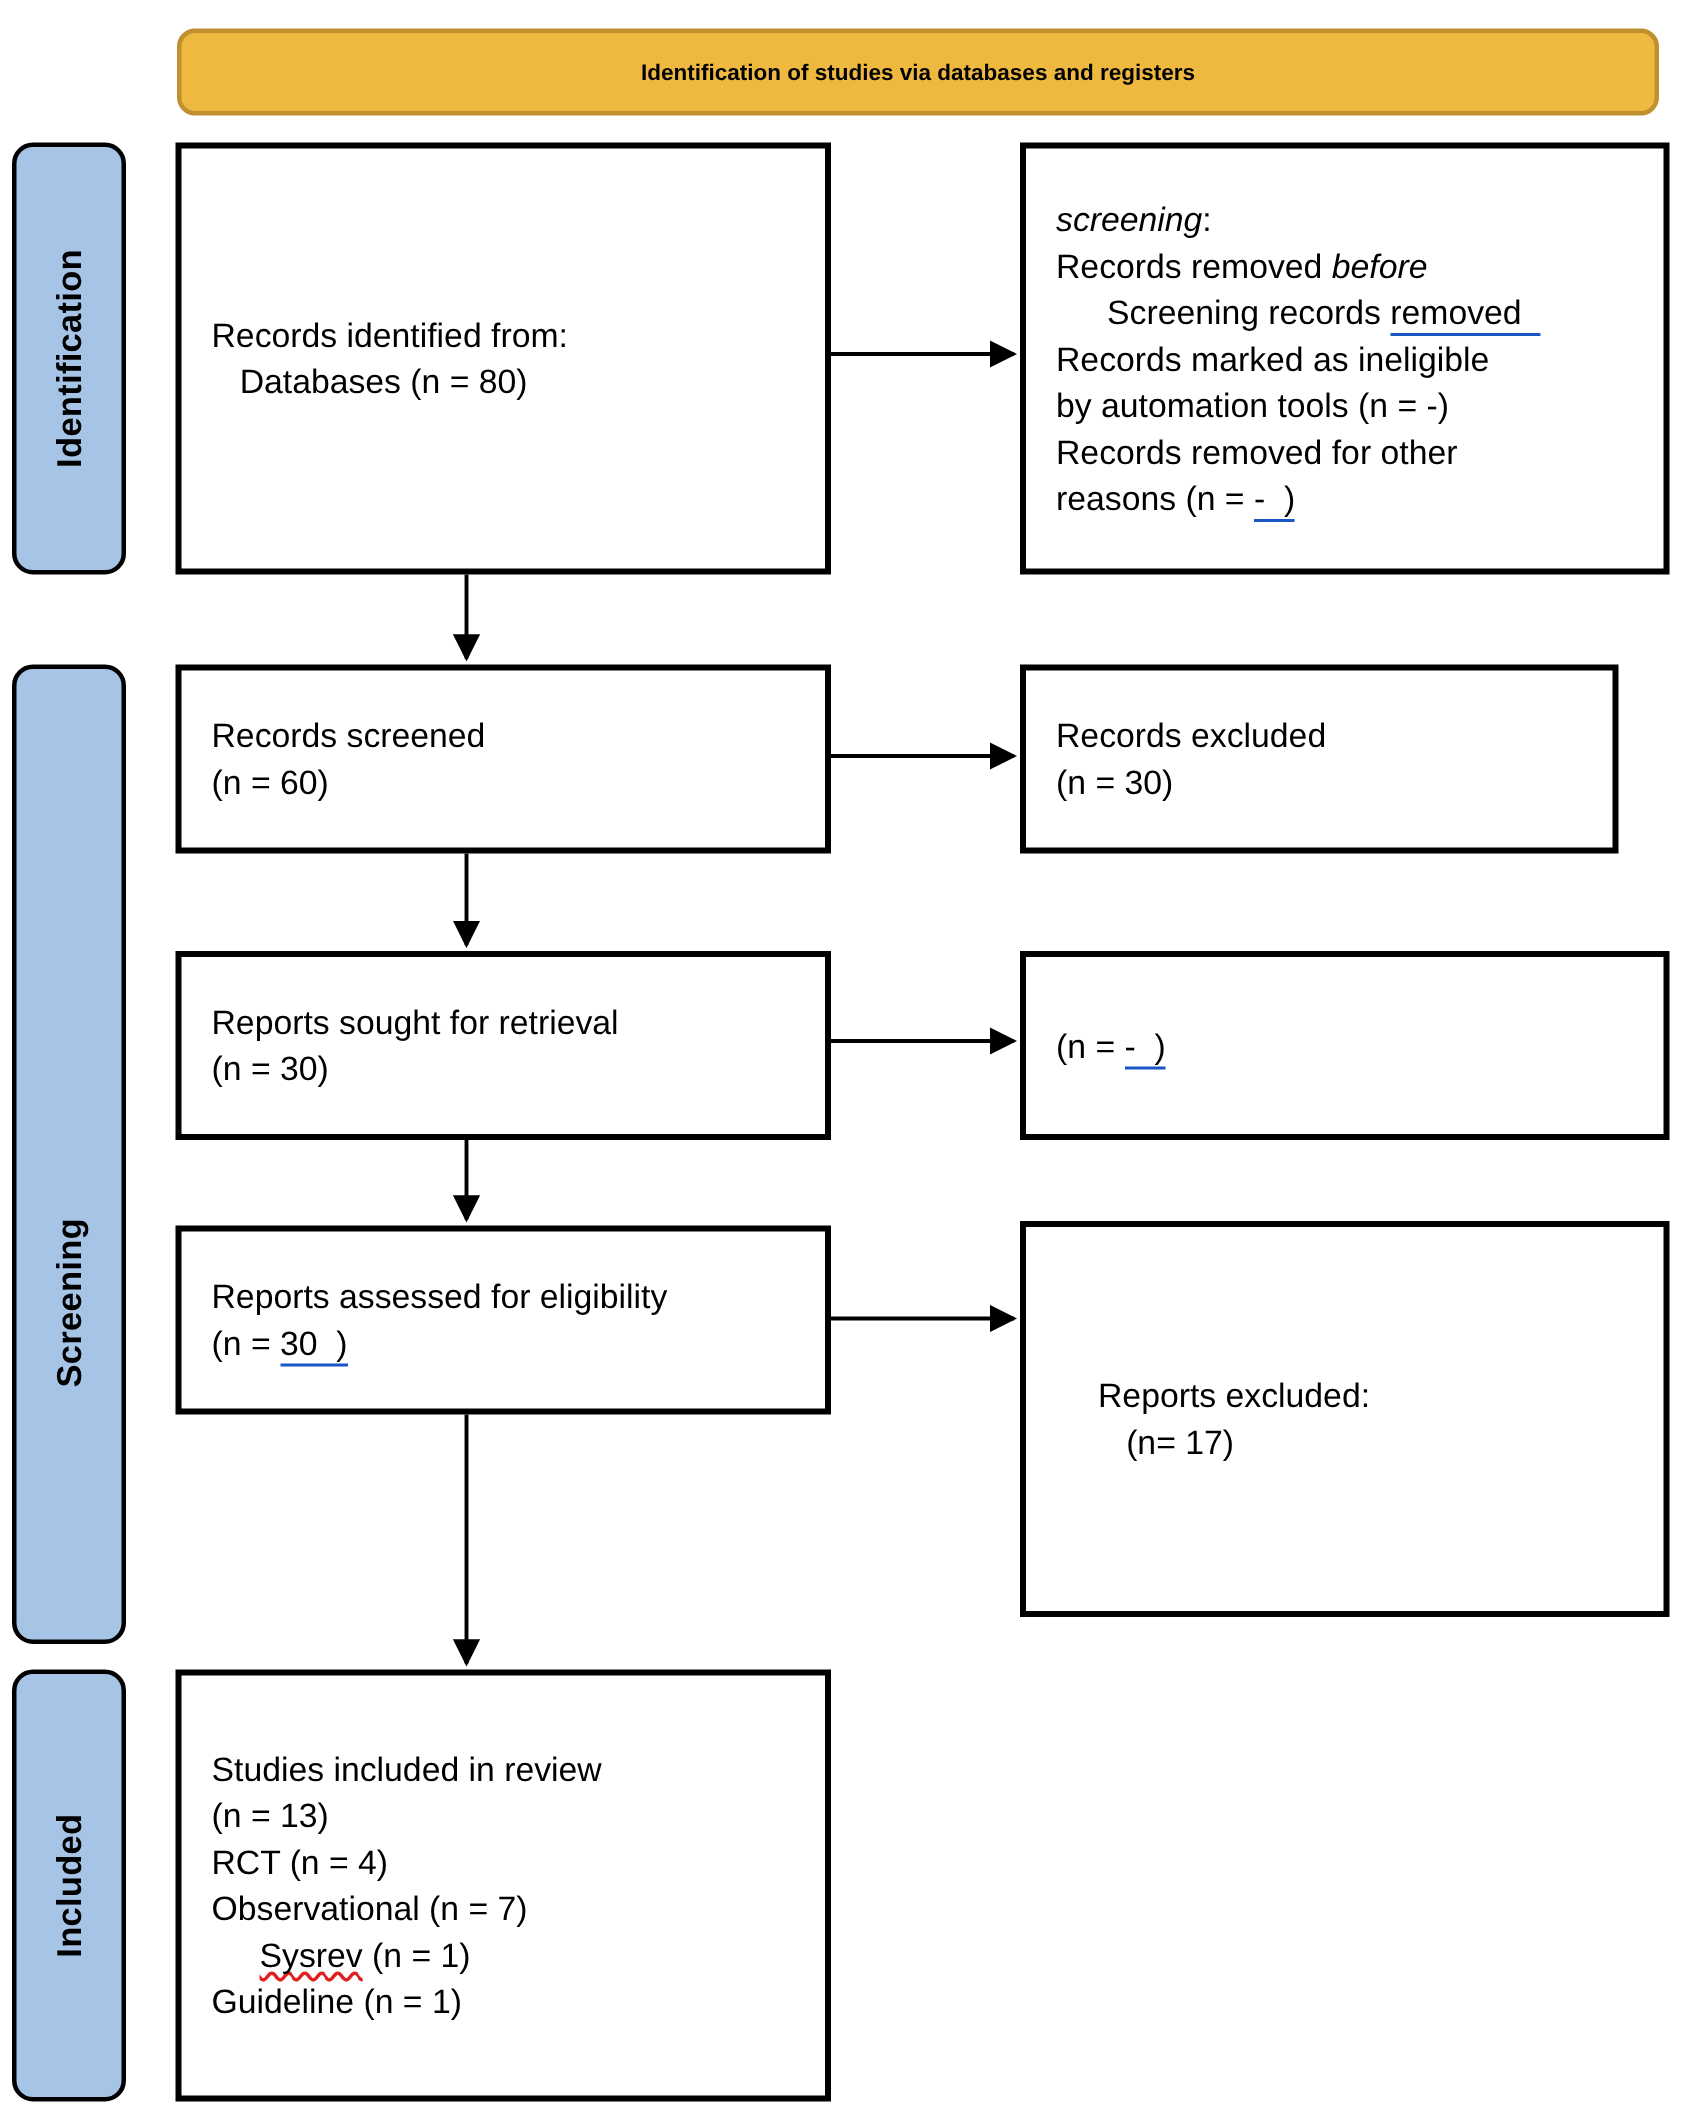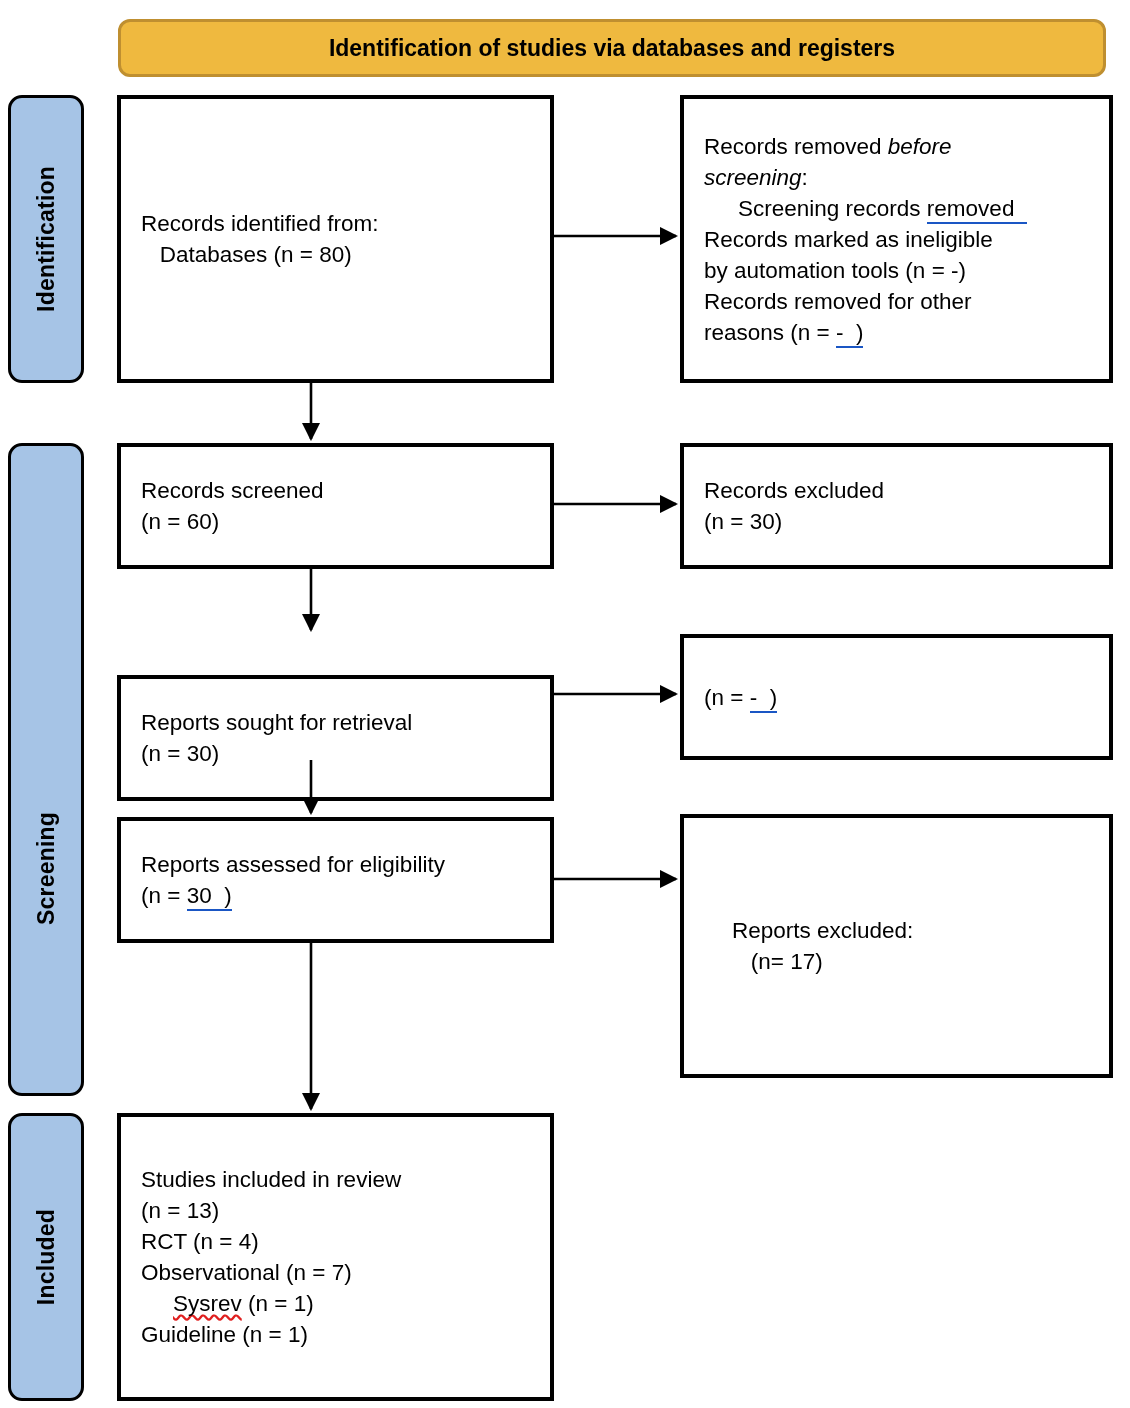"Identification of studies via databases" #header-banner .banner-text { font-size: 23px -> 15px }
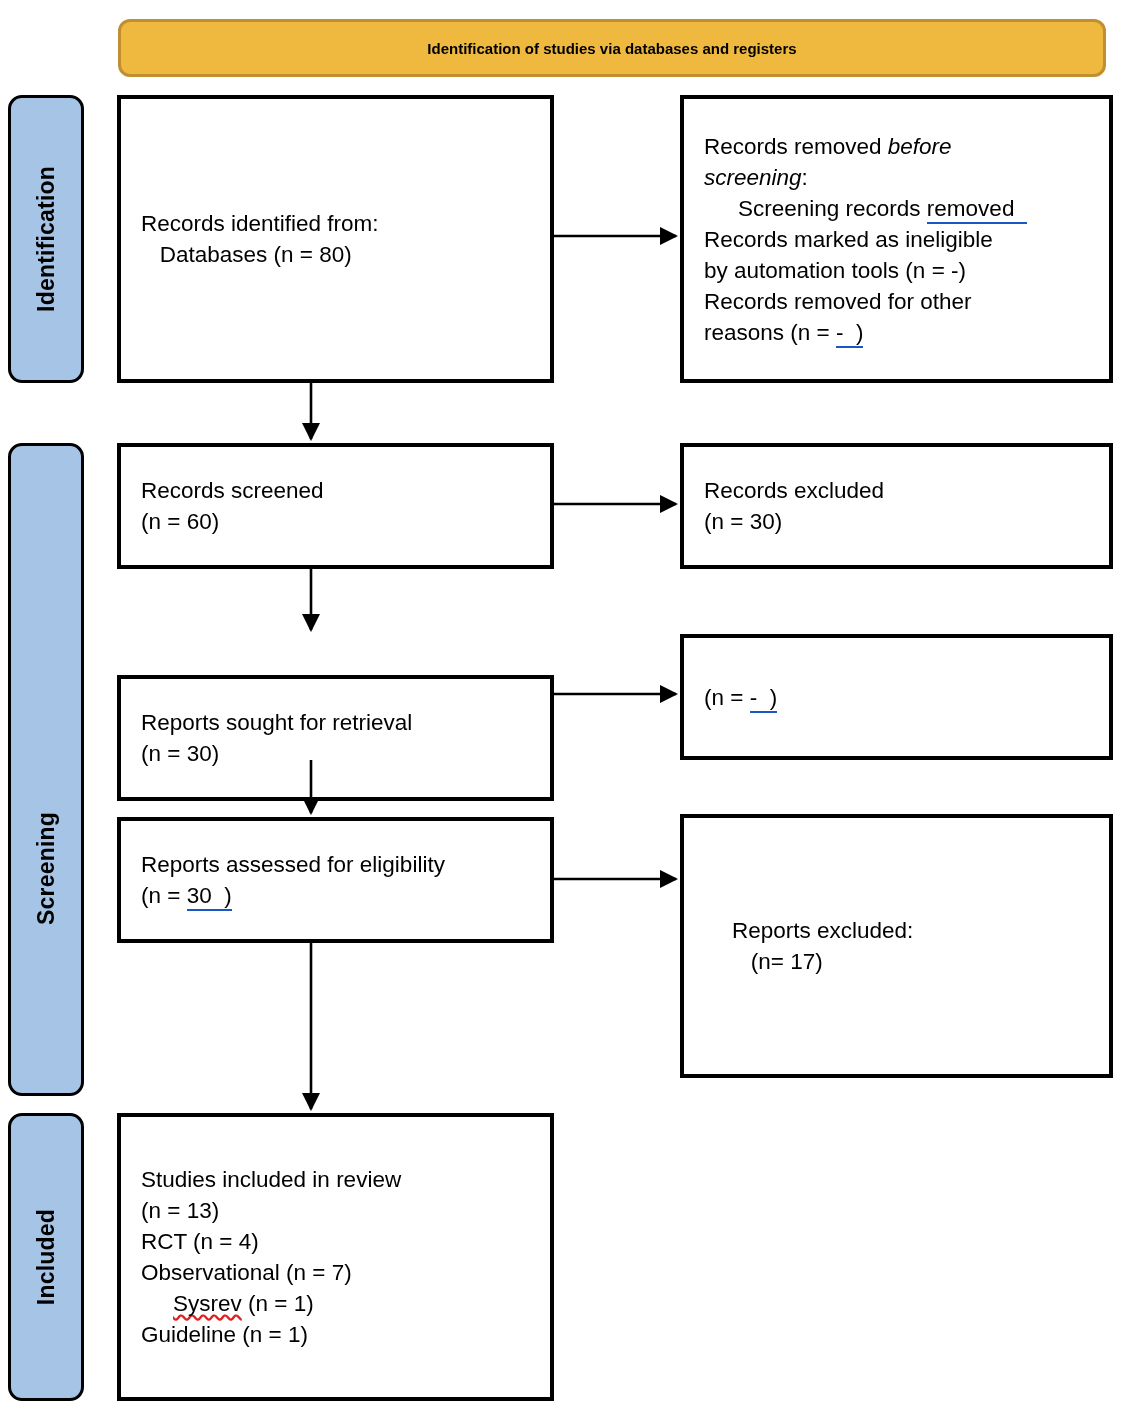"Records removed before" span.ln { order: before "screening:" -> after "screening:" }
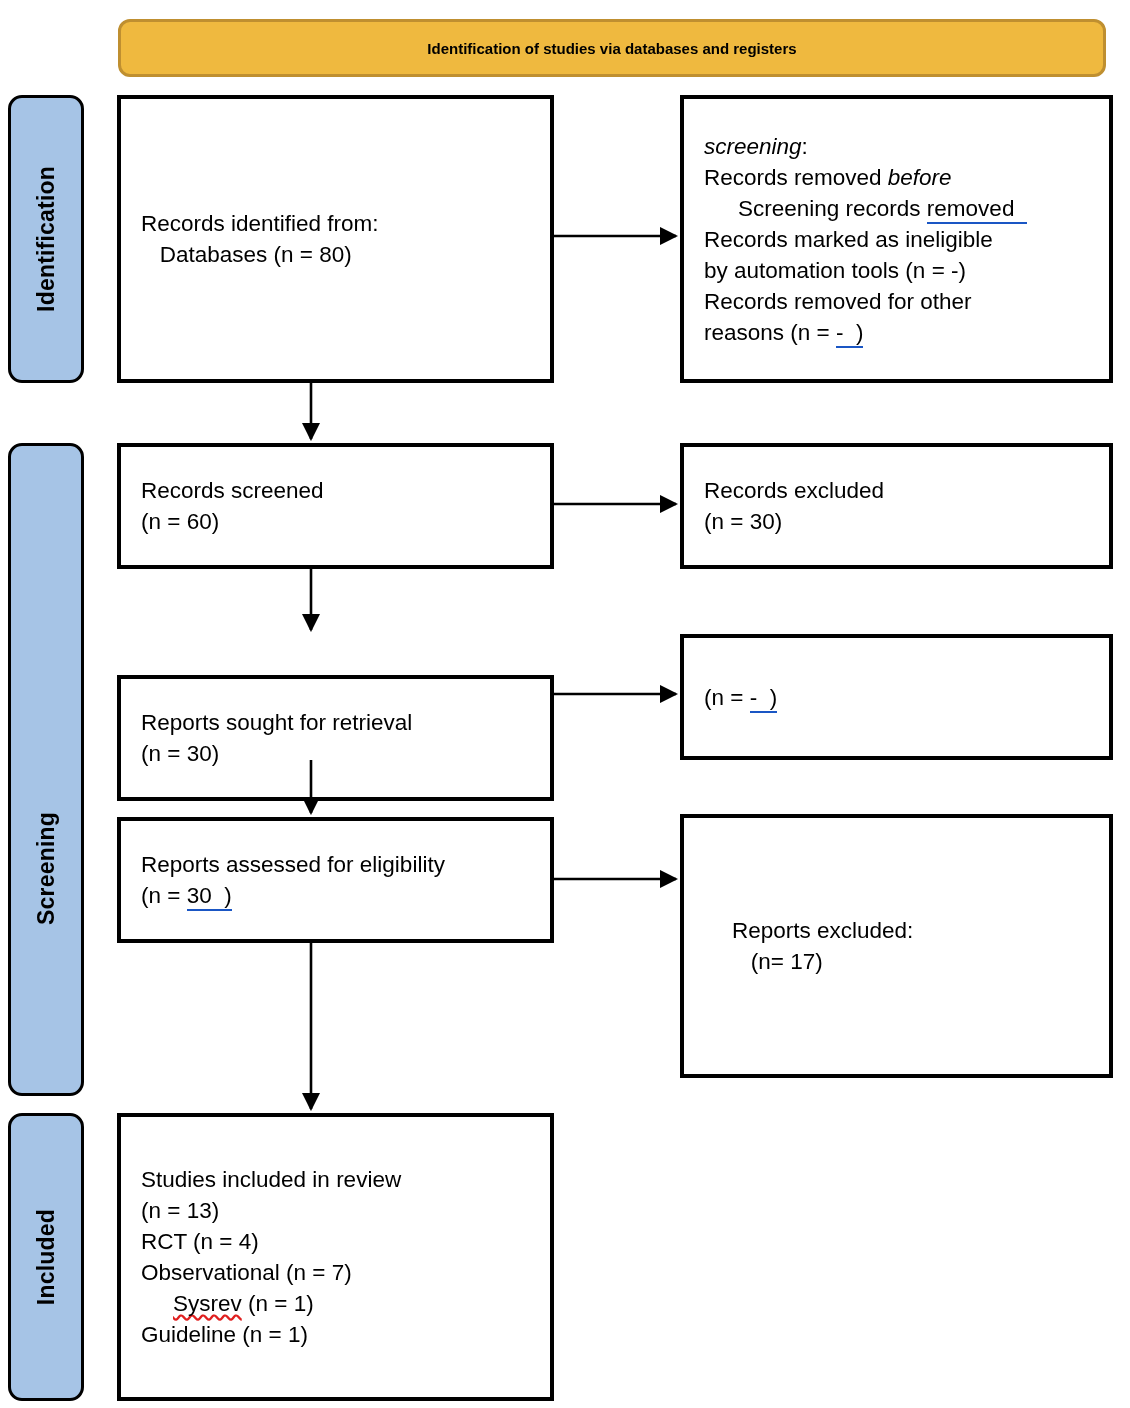"Records excluded" div.flow-box { width: 433px -> 399px }
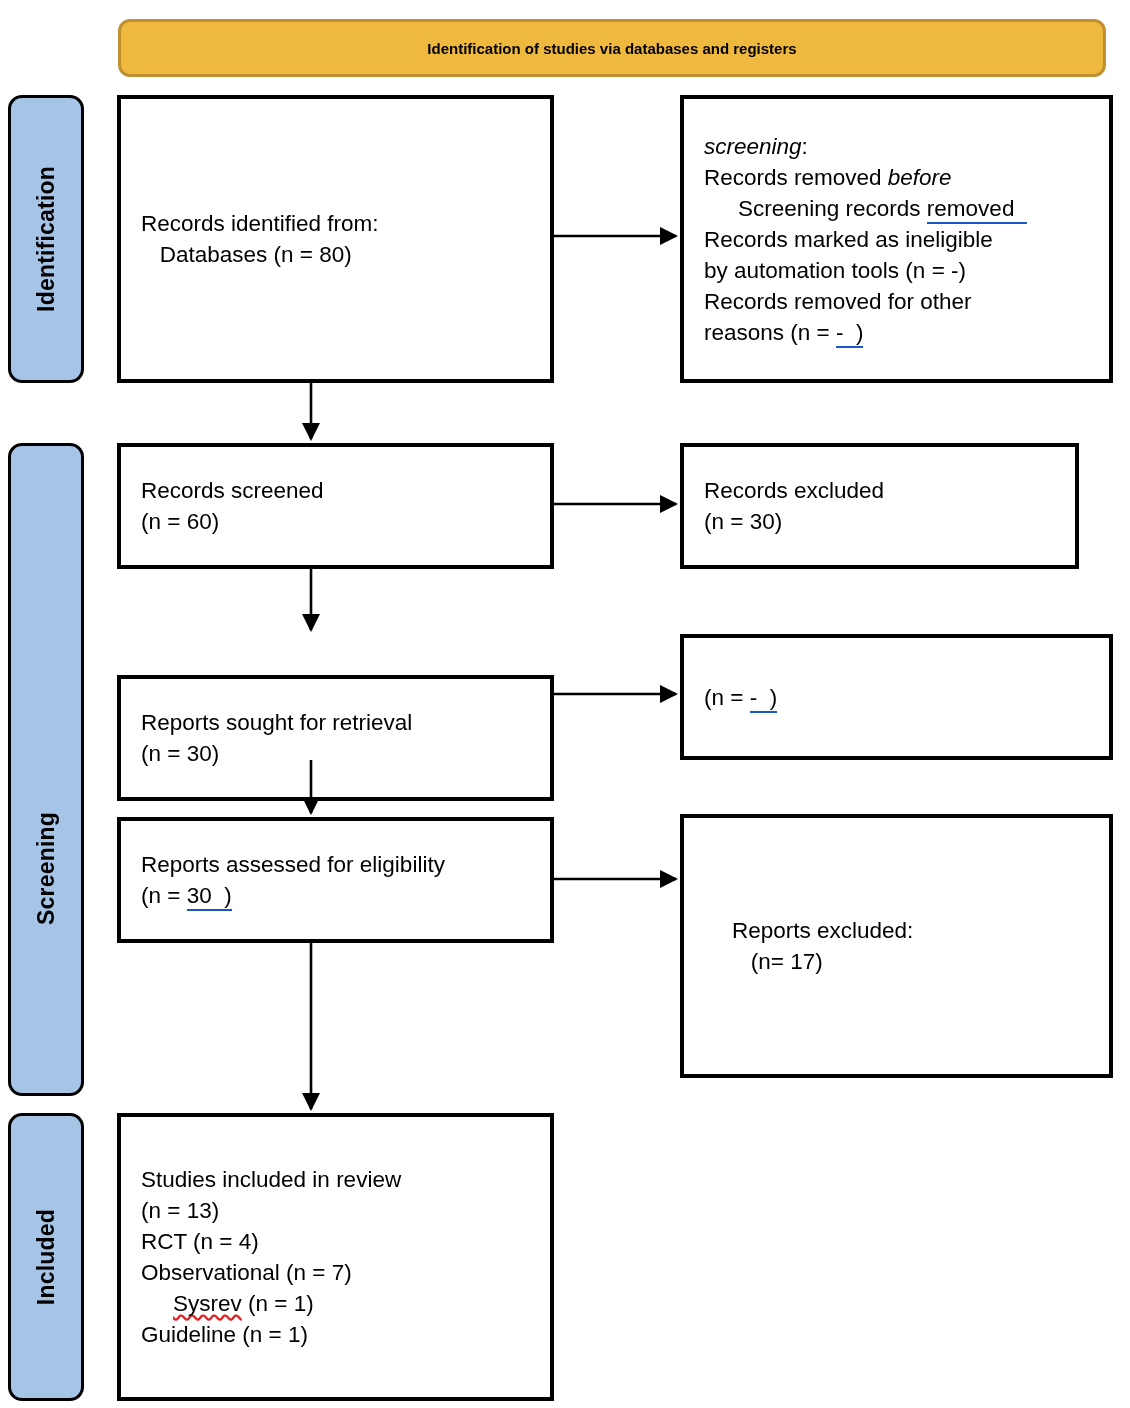"Reports sought for retrieval" div.flow-box { margin-top: 41px -> none }
